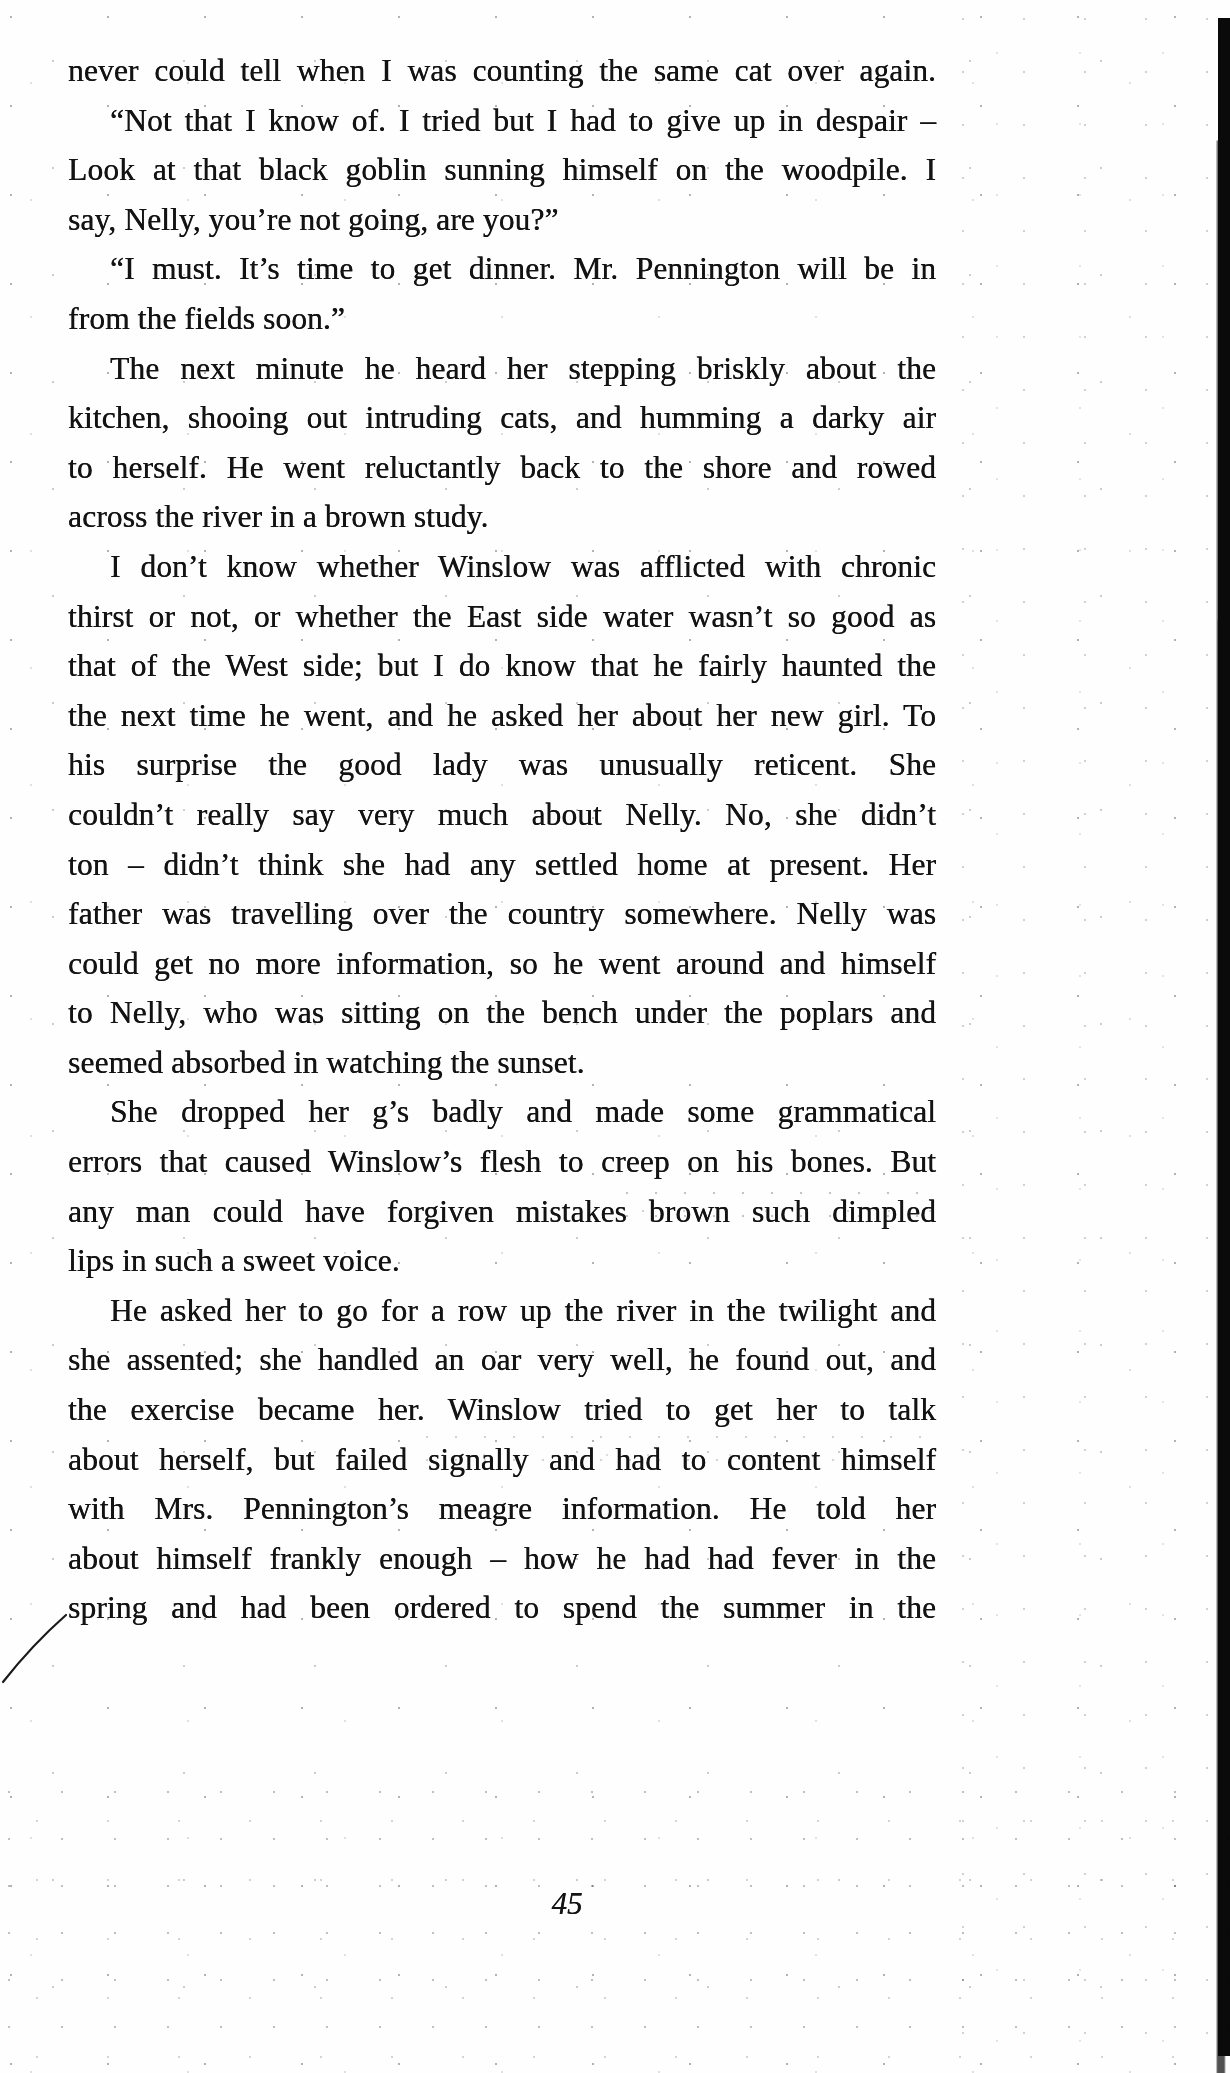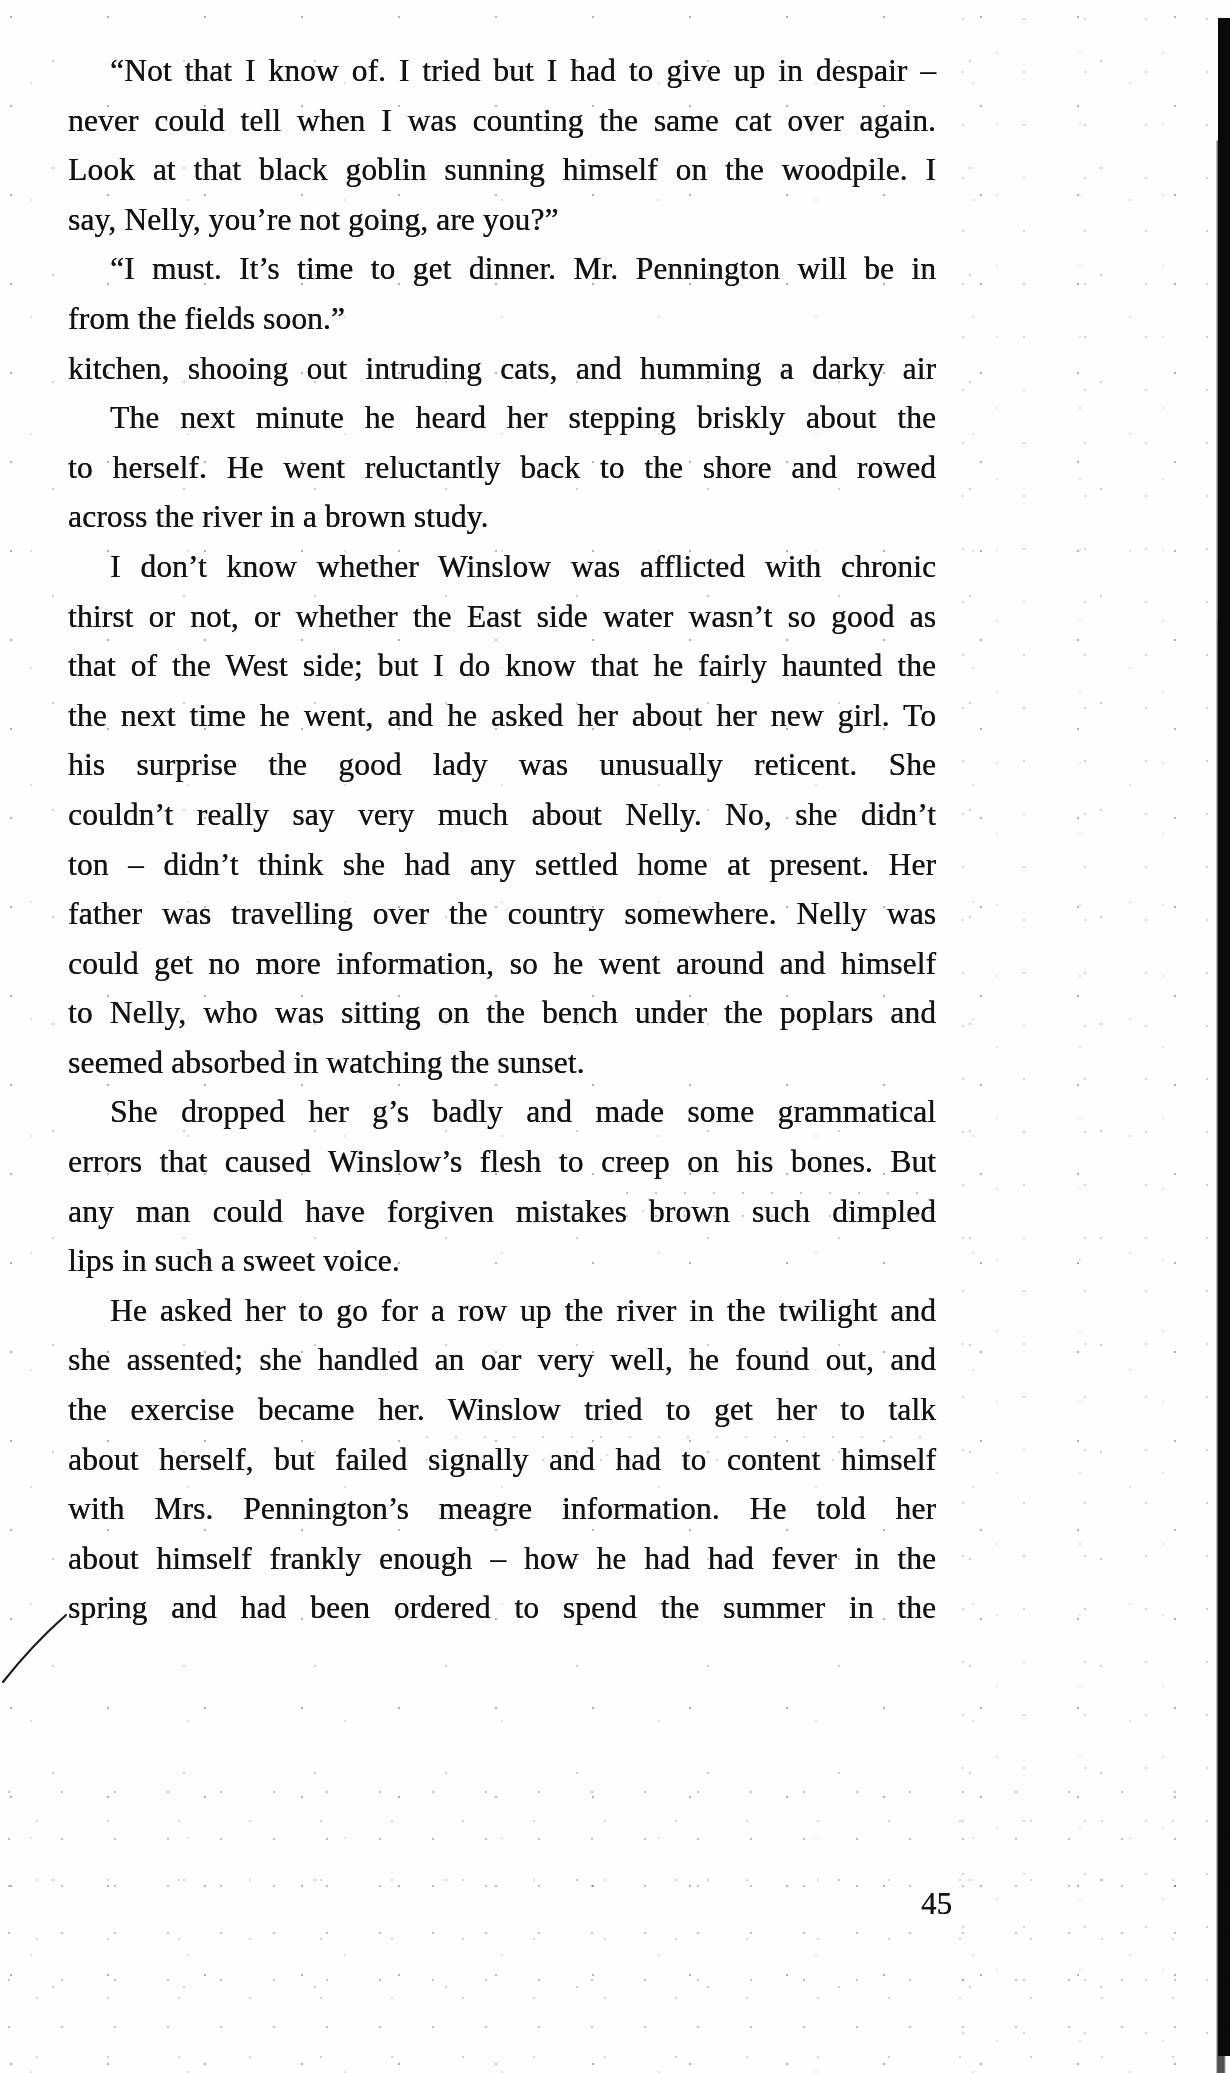"“Not that I know of." div.line { order: before "never could tell when I" -> after "never could tell when I" }
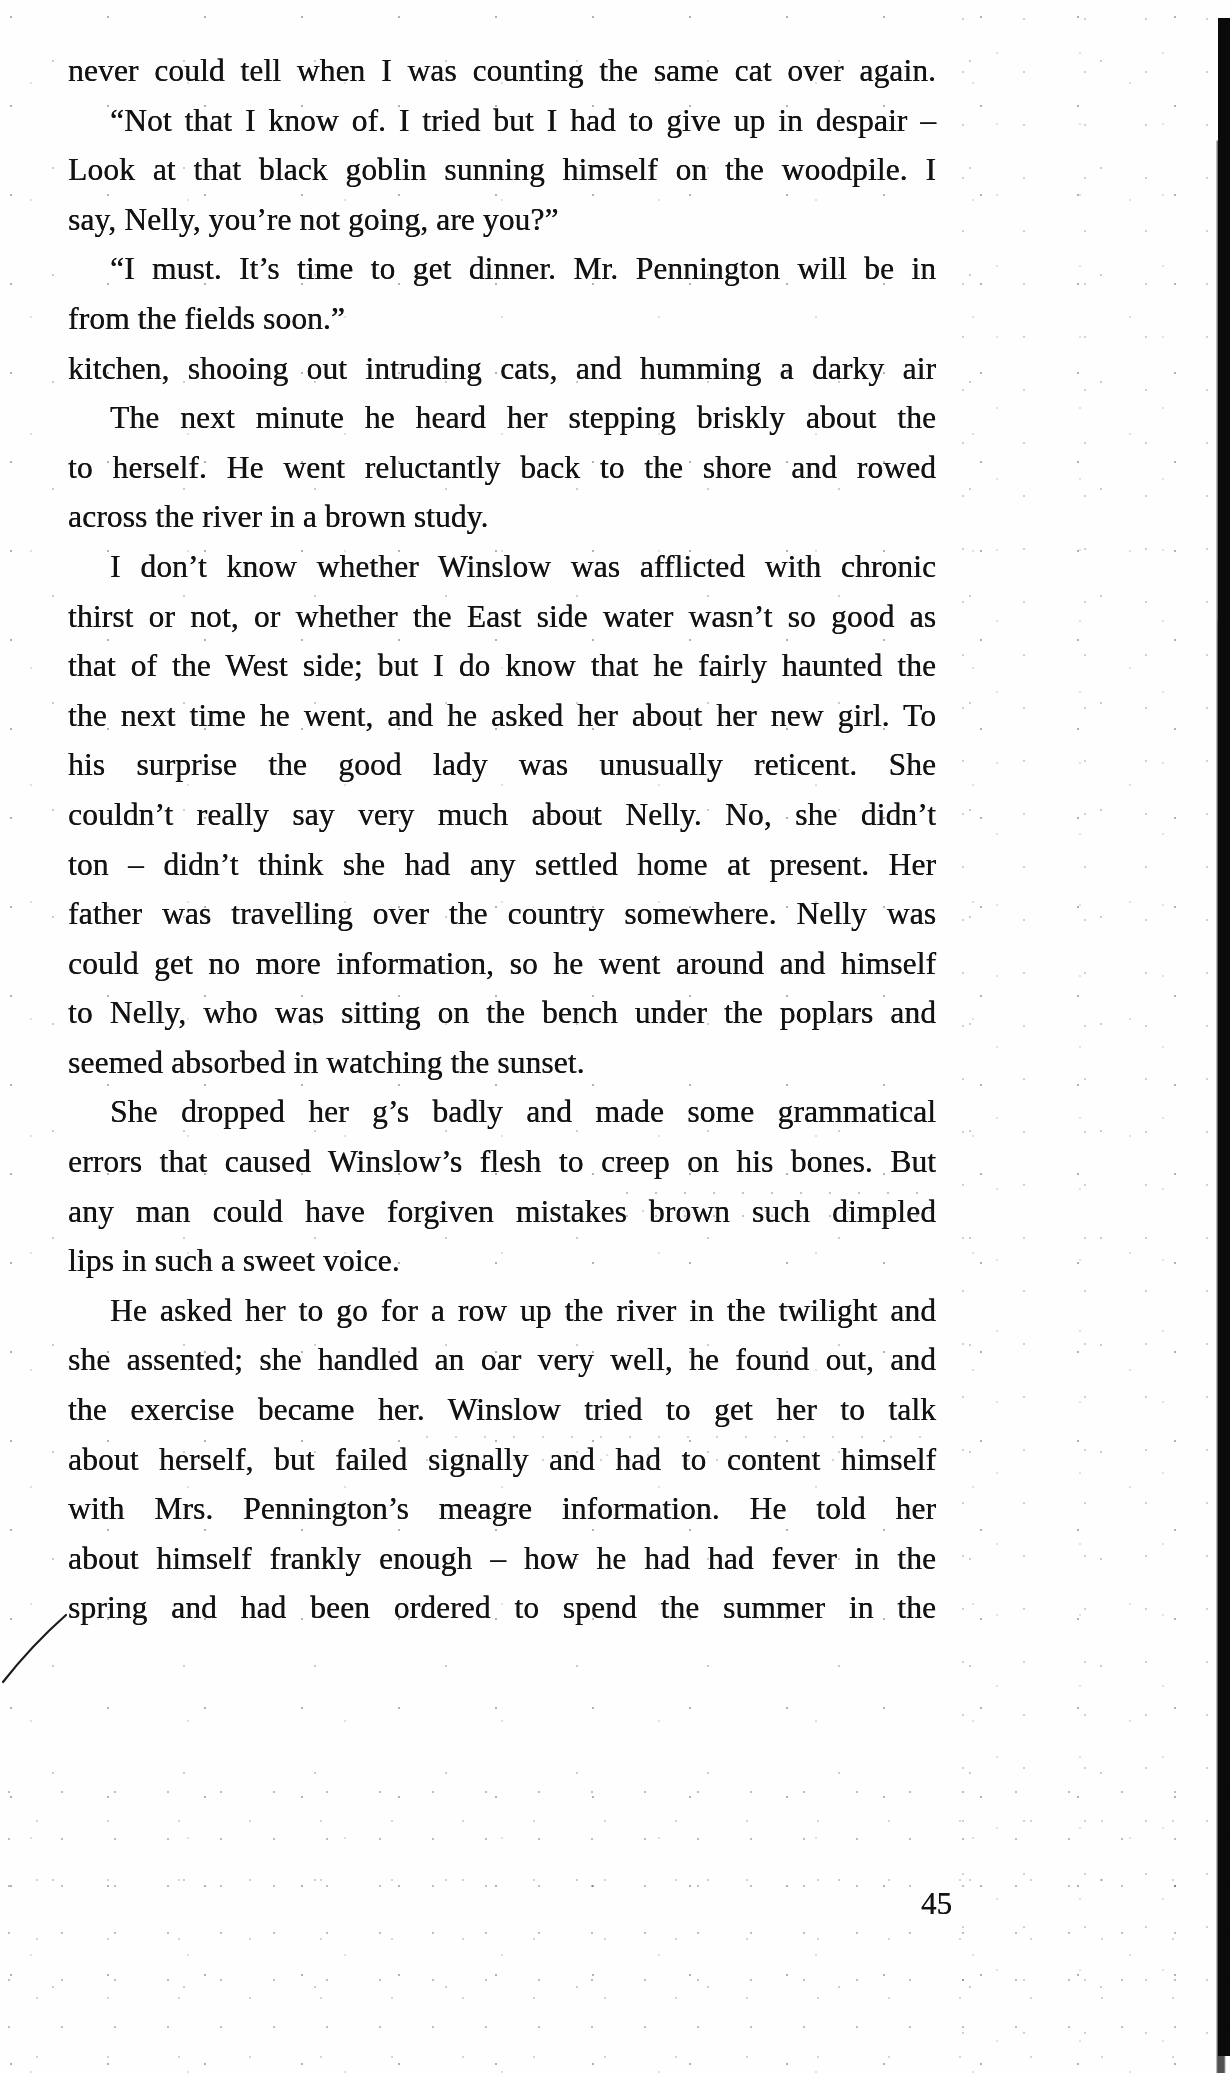"kitchen, shooing out intruding cats," div.line { order: before "The next minute he heard" -> after "The next minute he heard" }
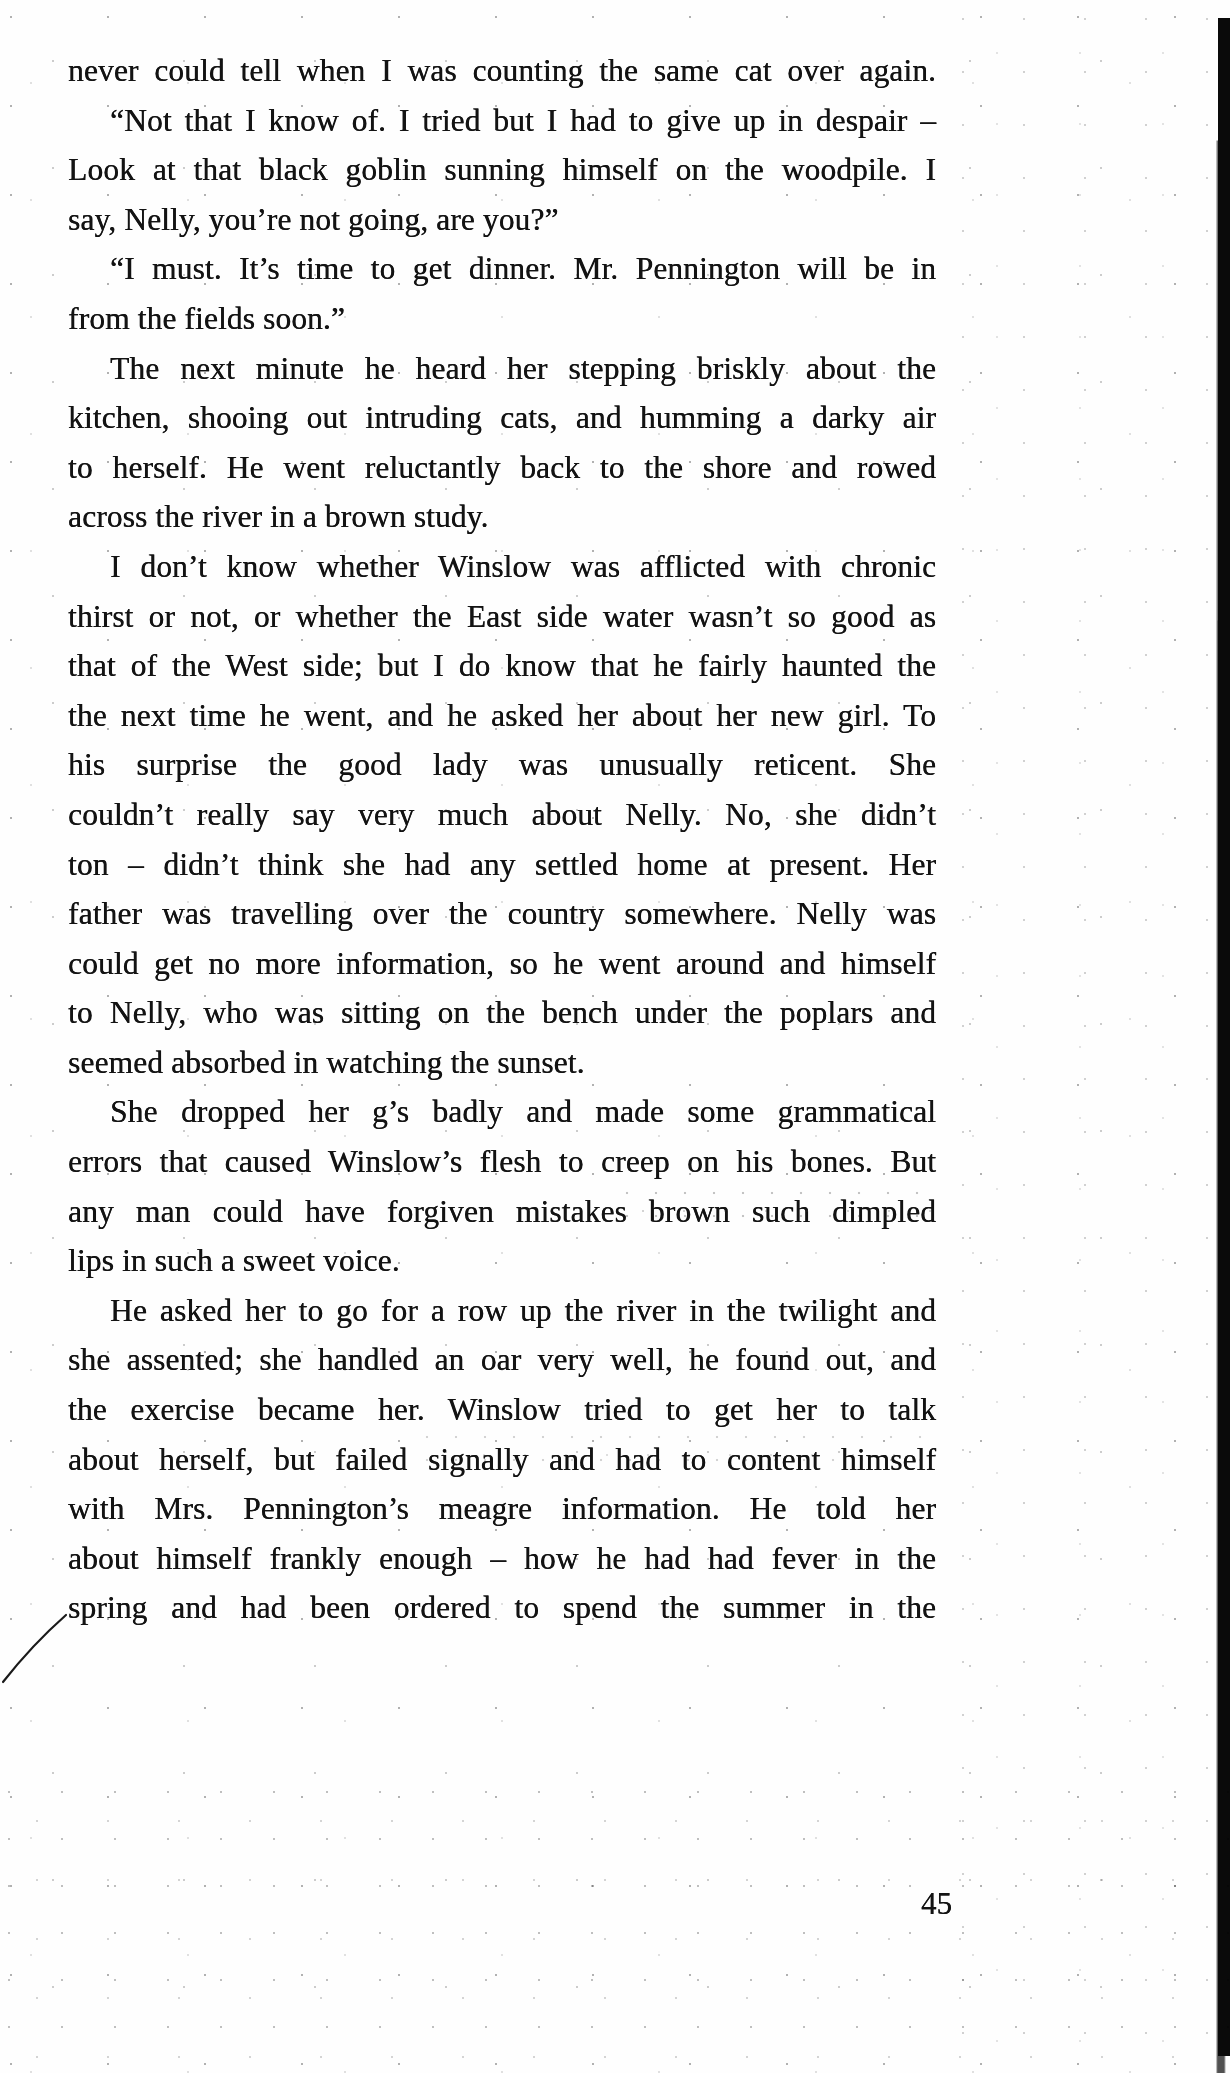"45" .page-number { font-style: none -> italic; left: 84px -> 68px; text-align: right -> center }
